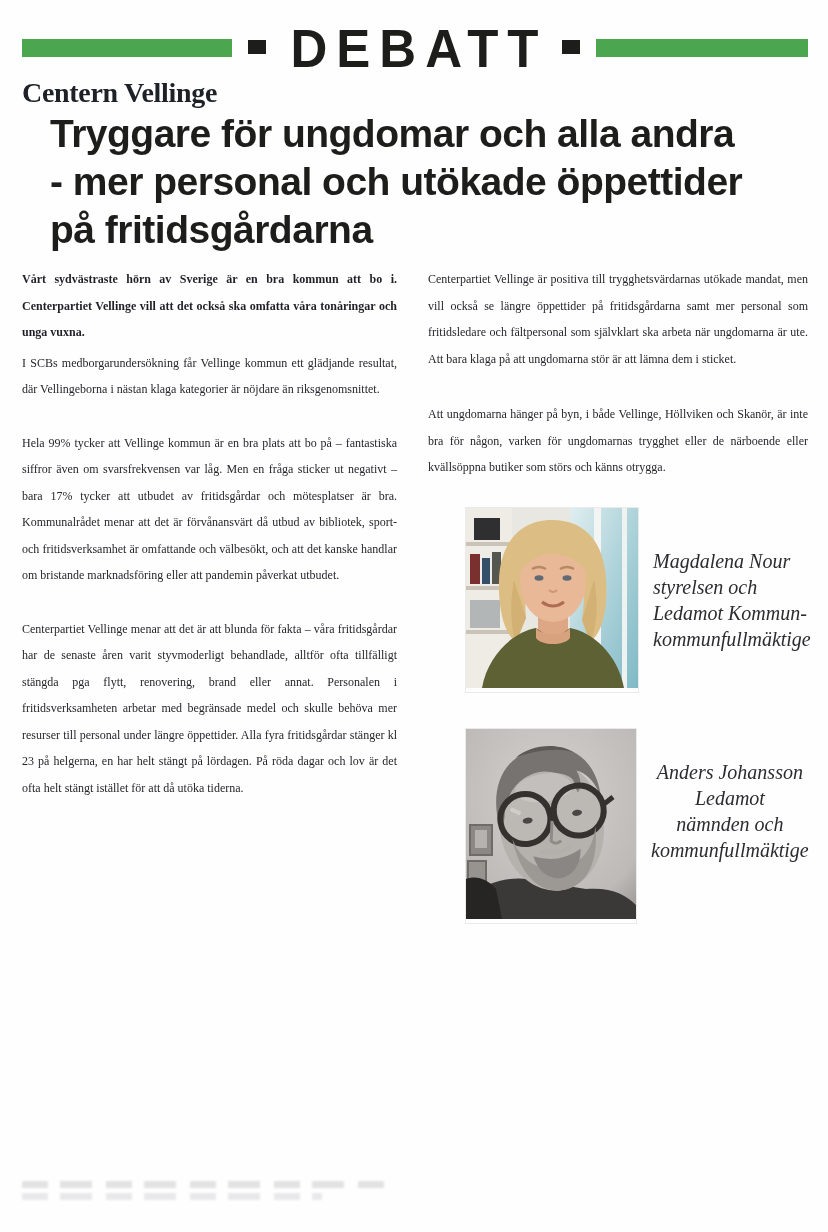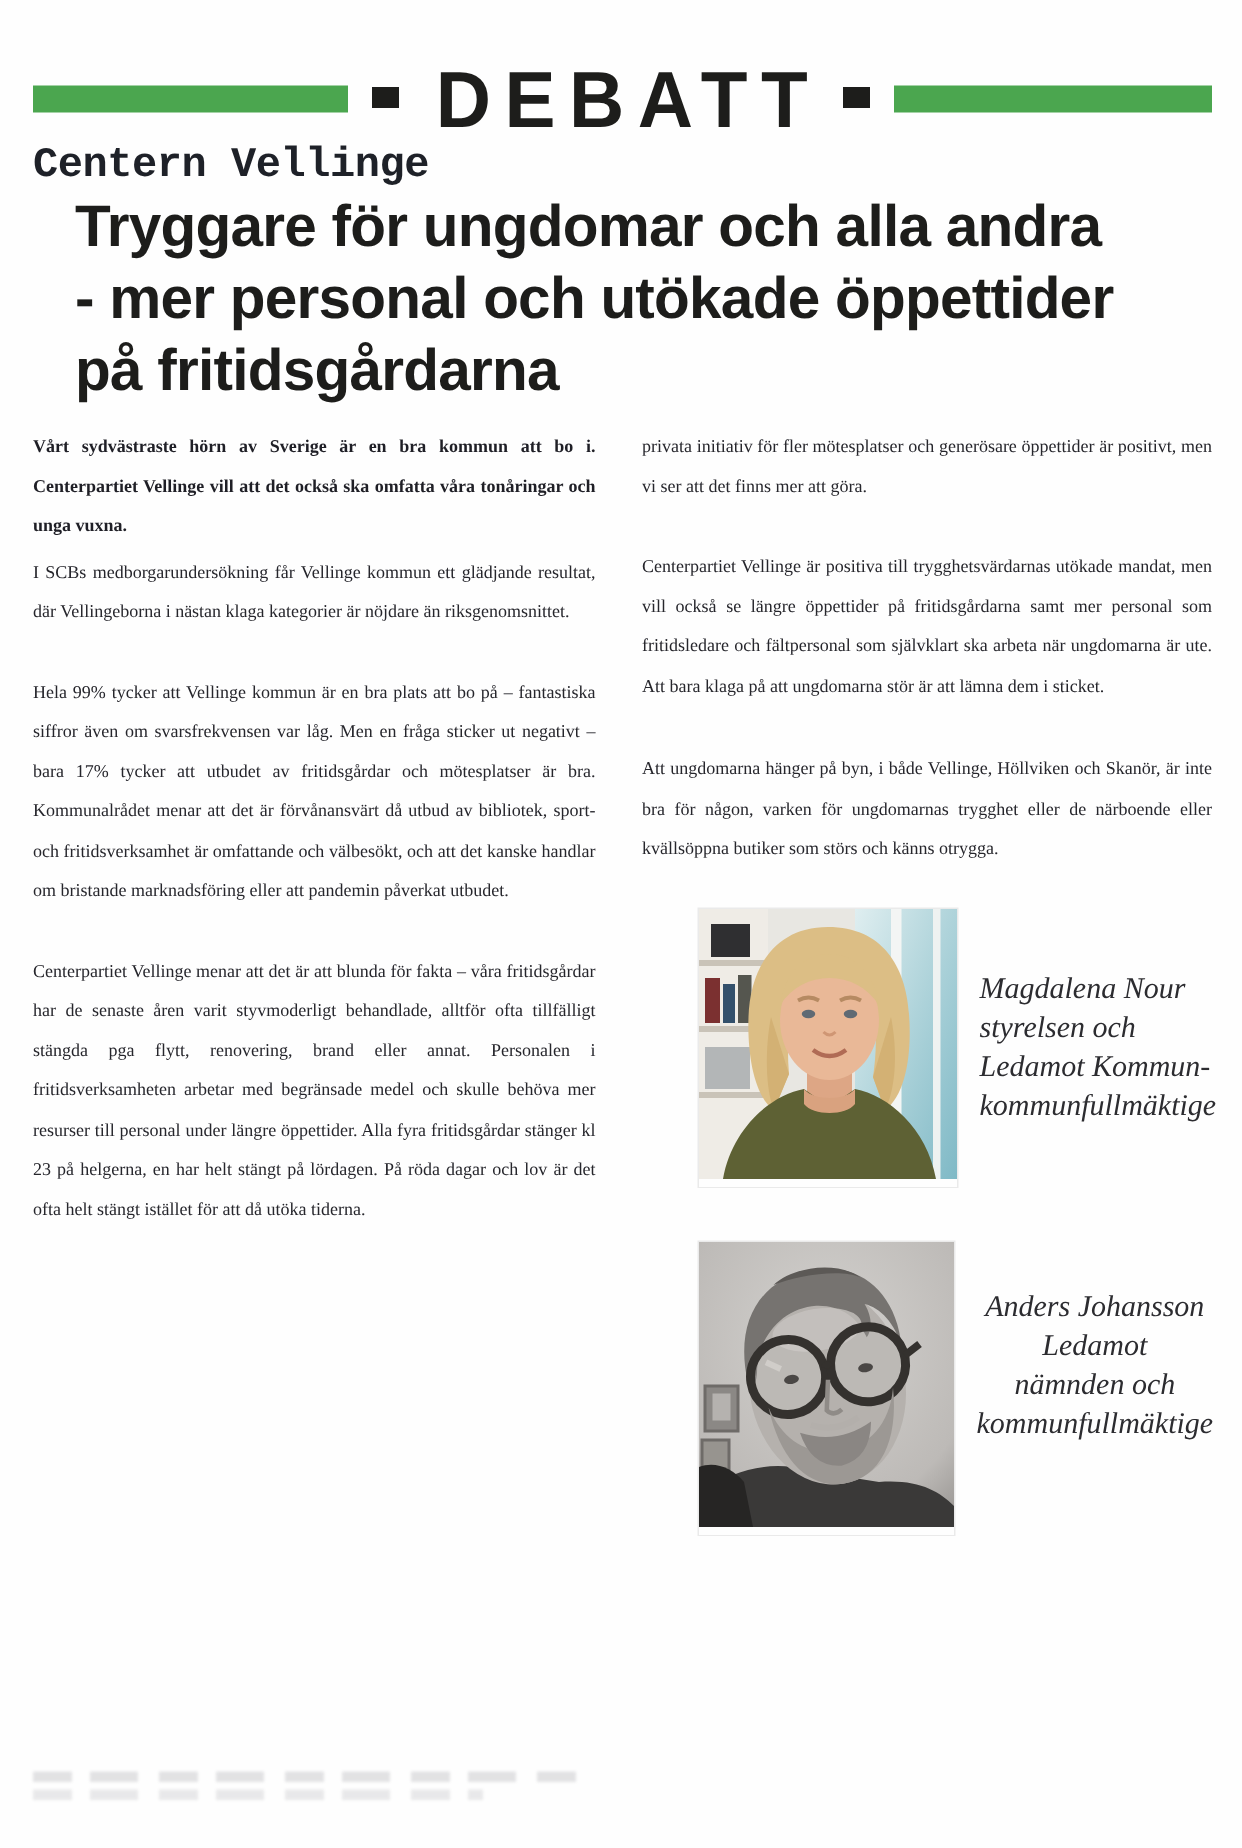"DEBATT" .masthead { margin-top: 20px -> 2px }
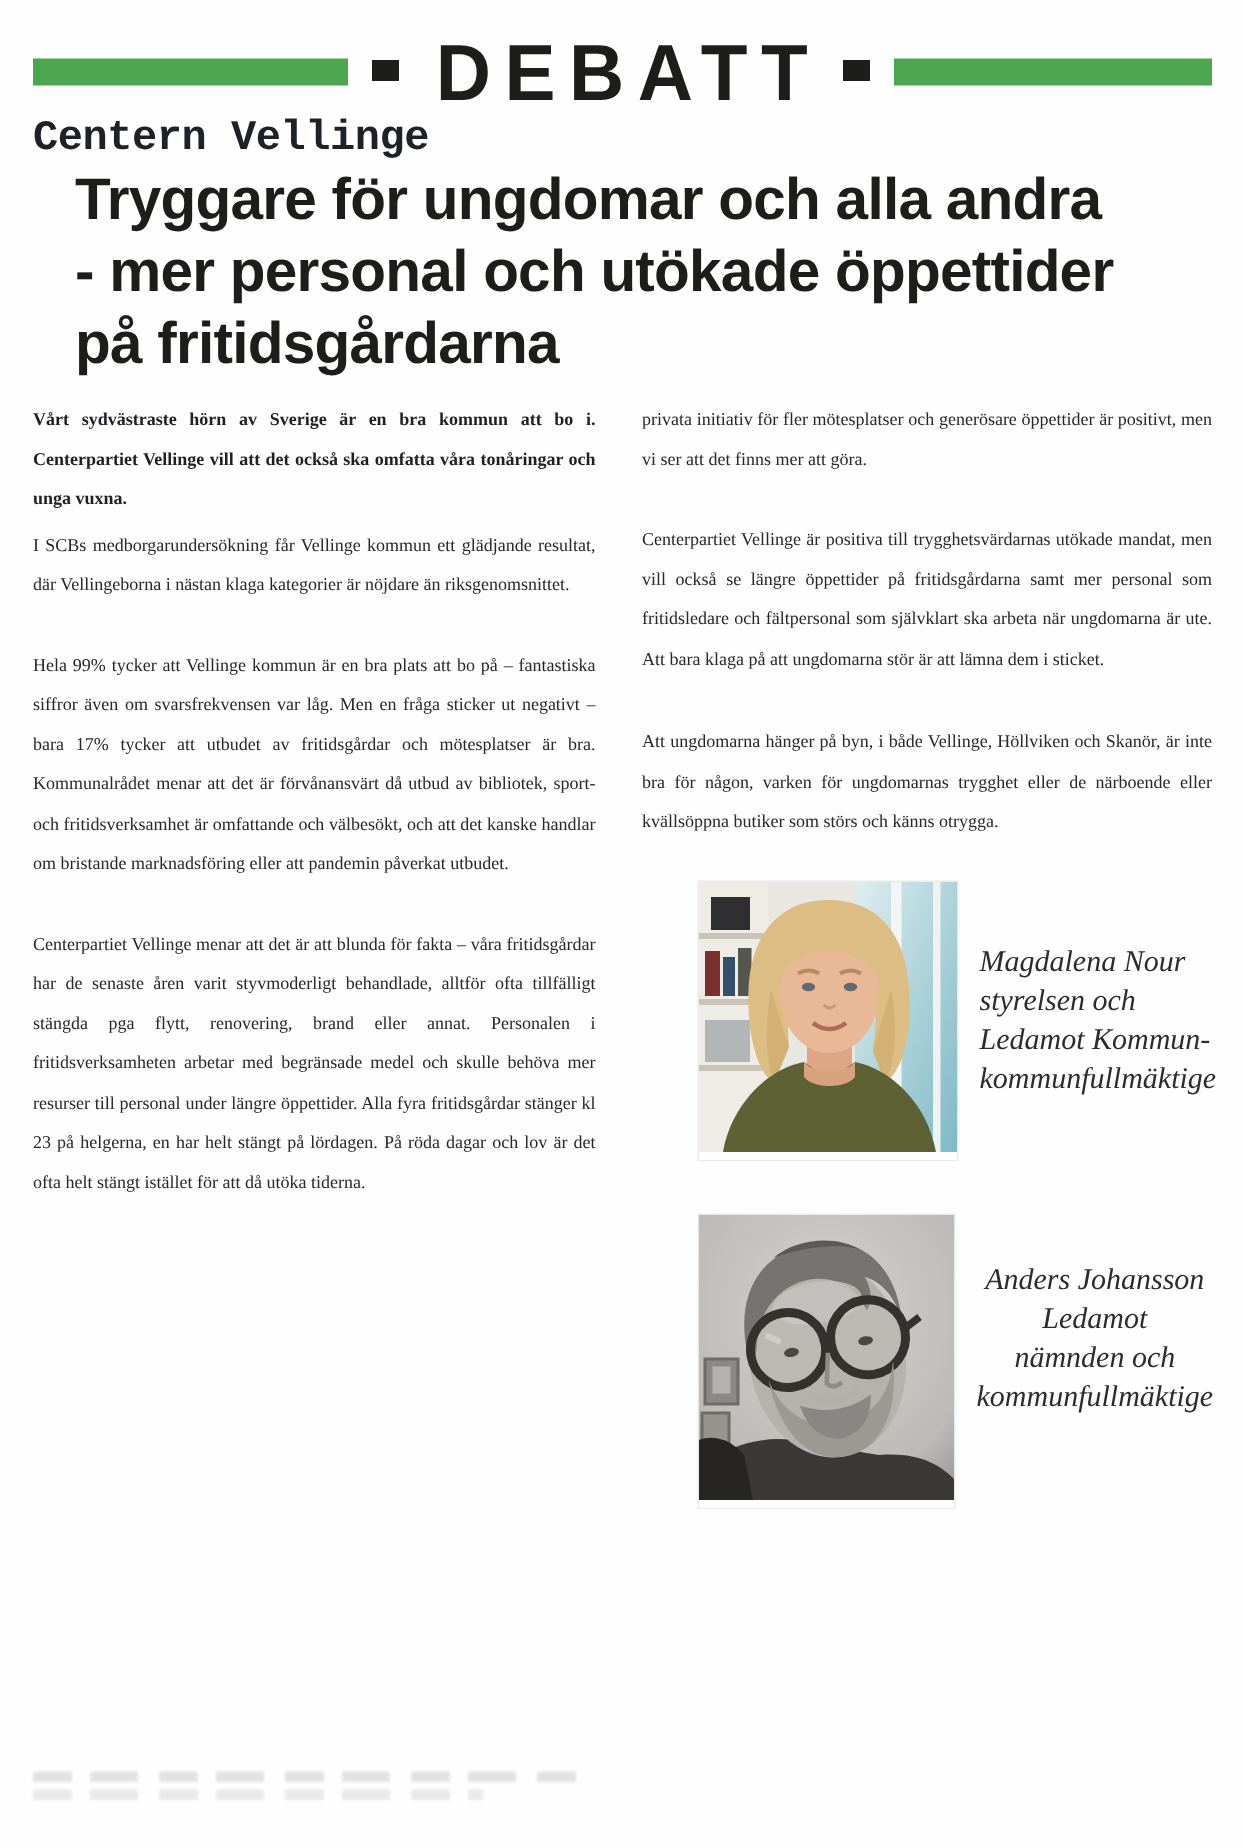"Centern Vellinge" .kicker { font-family: Liberation Mono, monospace -> Liberation Serif, serif }
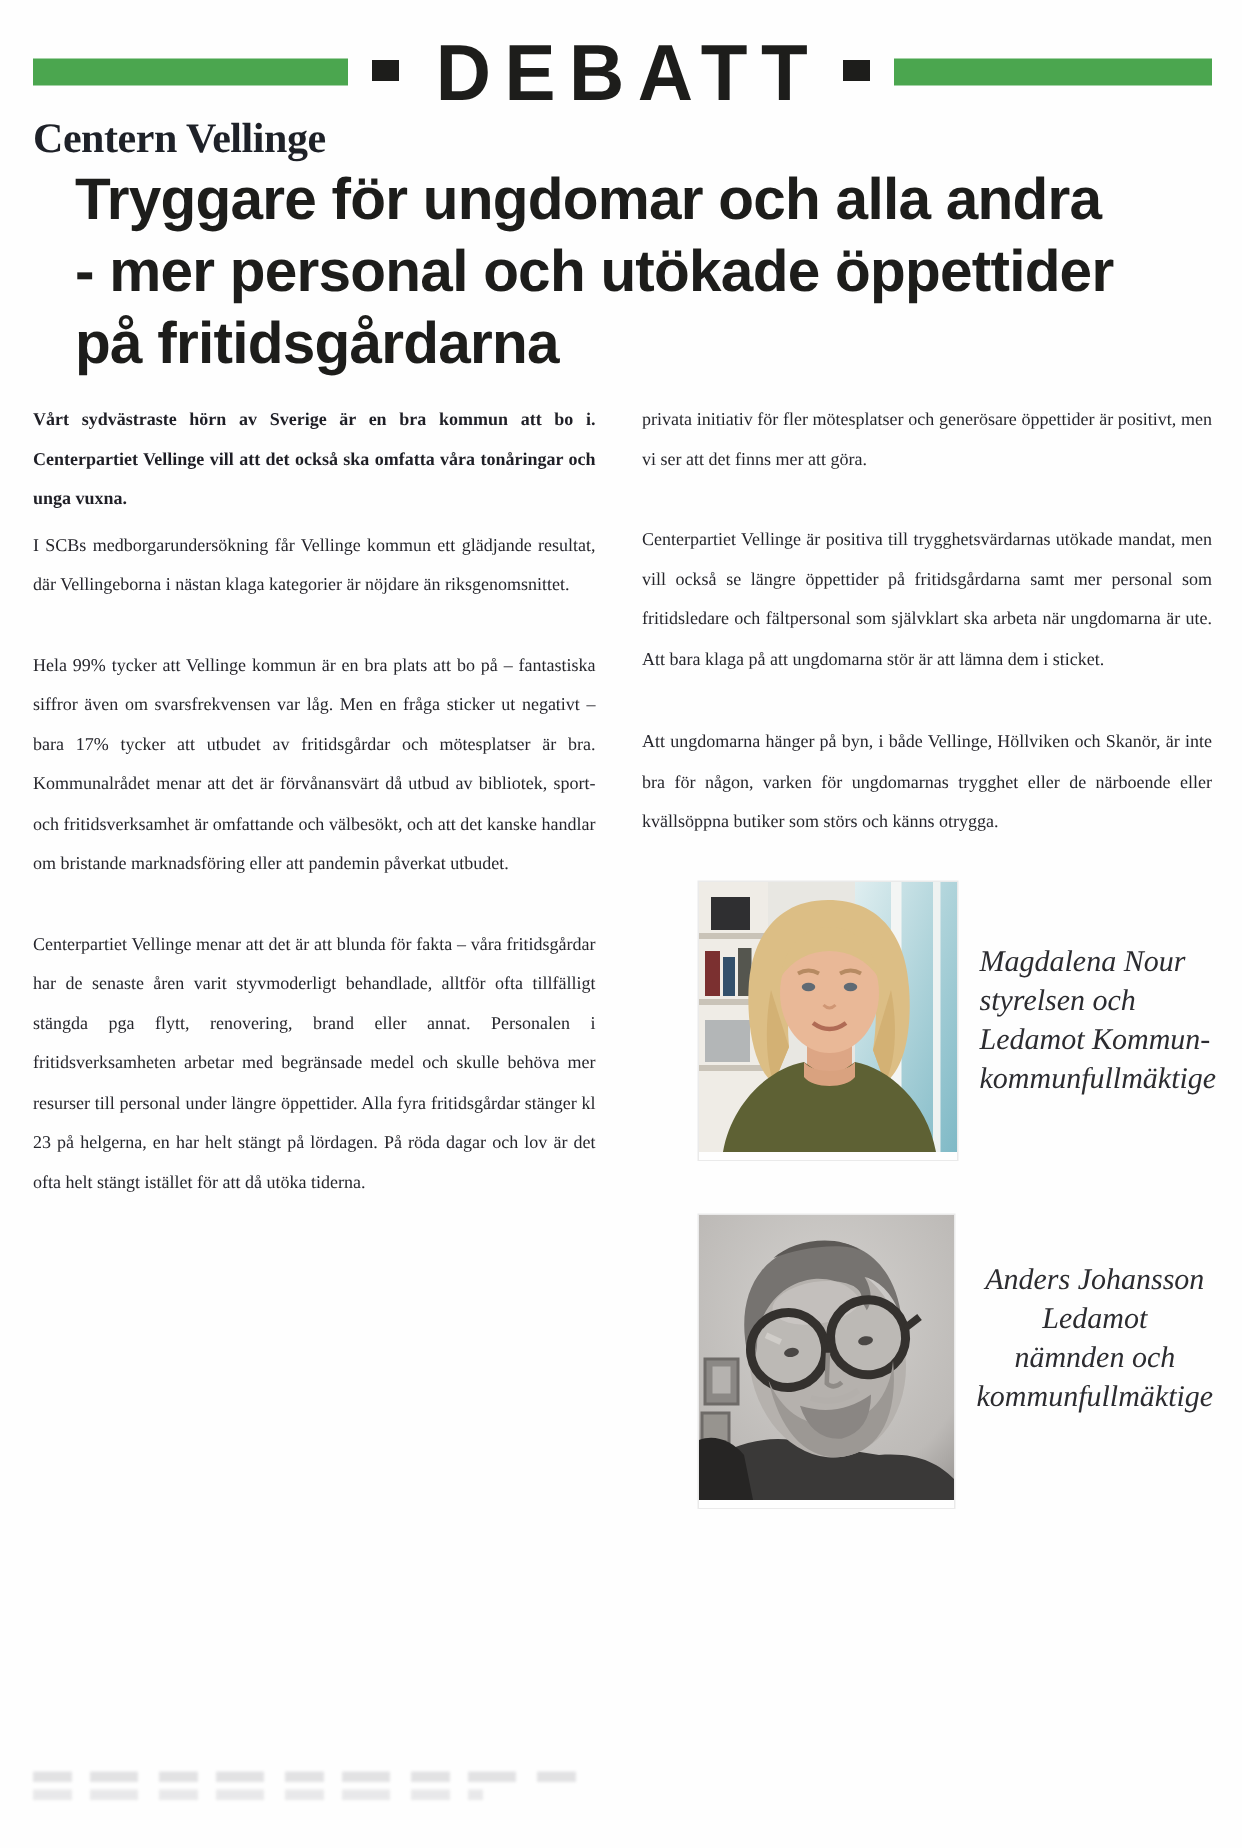"privata initiativ för fler mötesplatser" p { html: <p>privata initiativ för fler mötesplatser och generösare öppettider är positivt, men vi ser att det finns mer att göra.</p> -> none }
